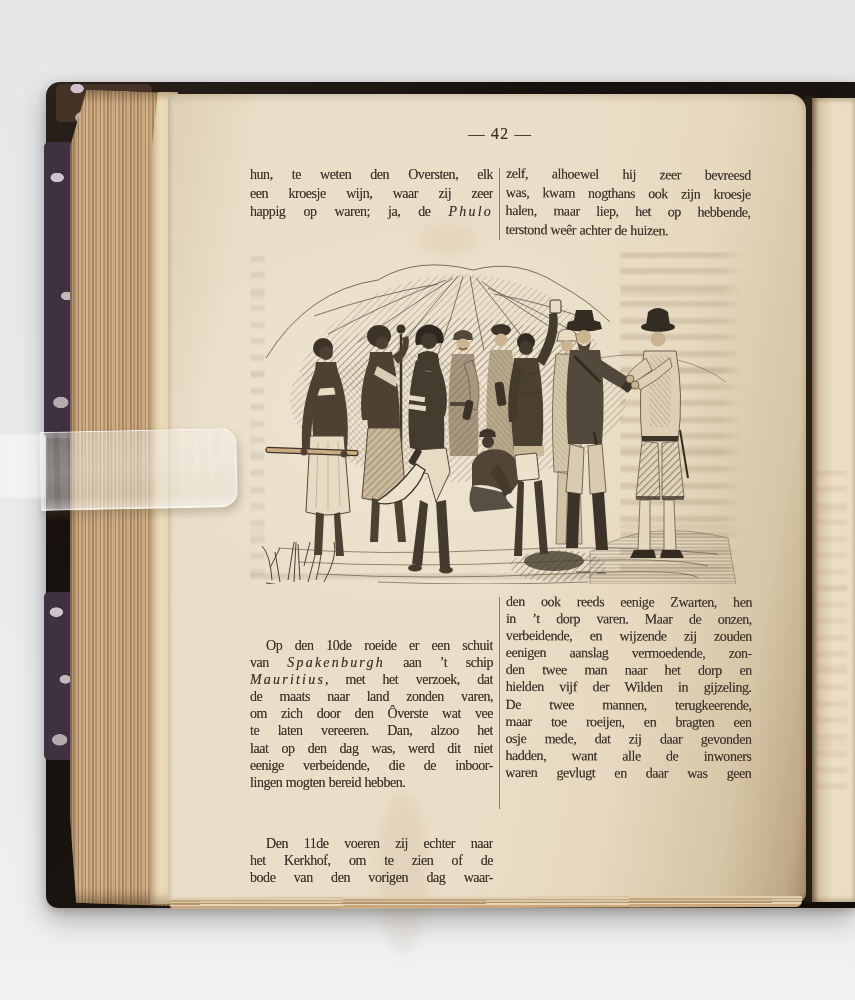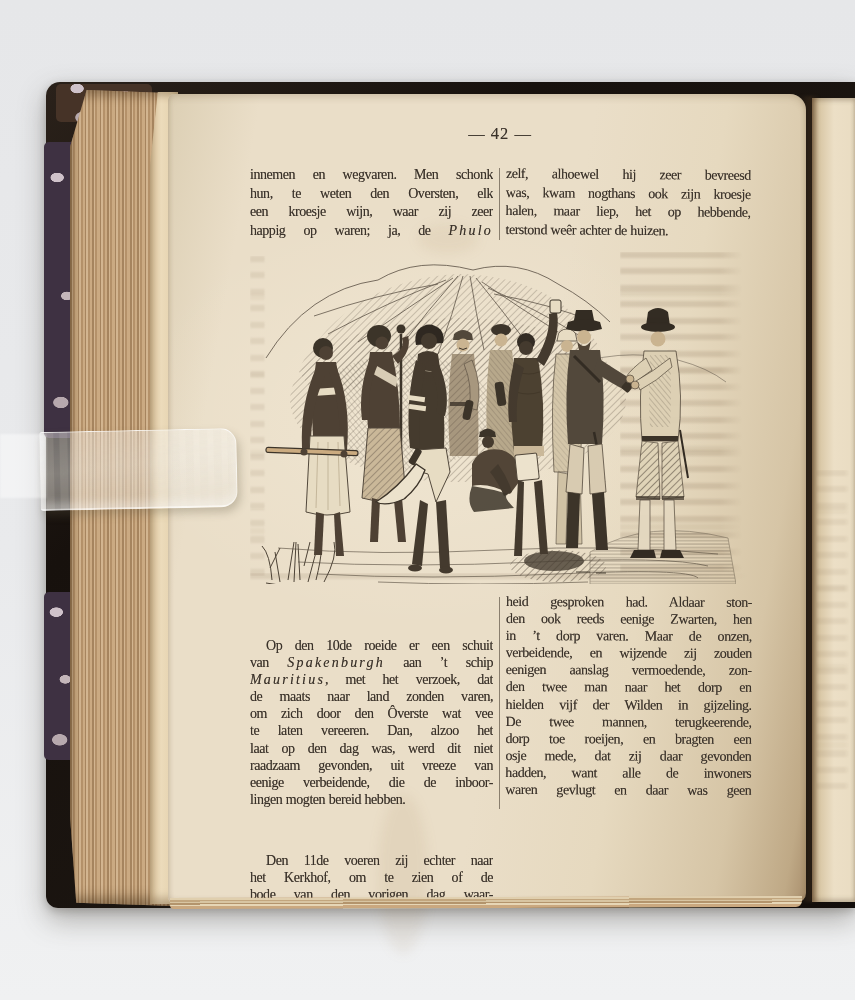"innemen en wegvaren. Men schonk" div.tline { html: <div>innemen en wegvaren. Men schonk</div> -> none }
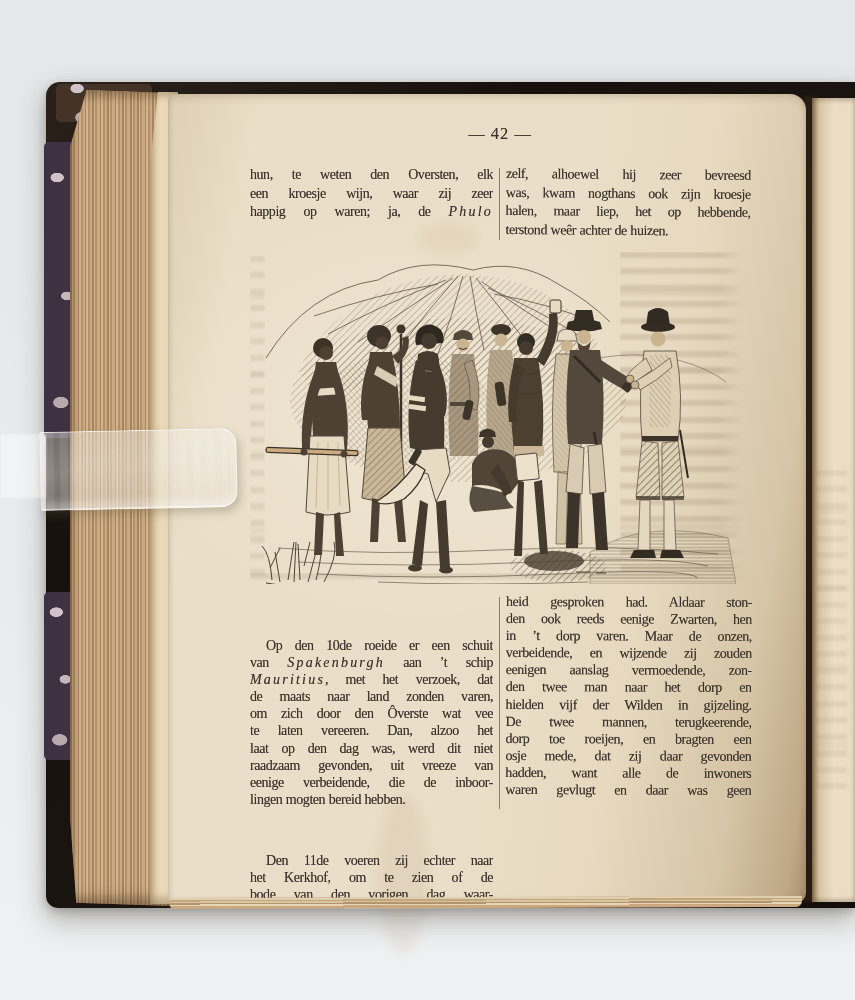"heid gesproken had. Aldaar ston-" div.tline { html: <div>heid gesproken had. Aldaar ston-</div> -> none }
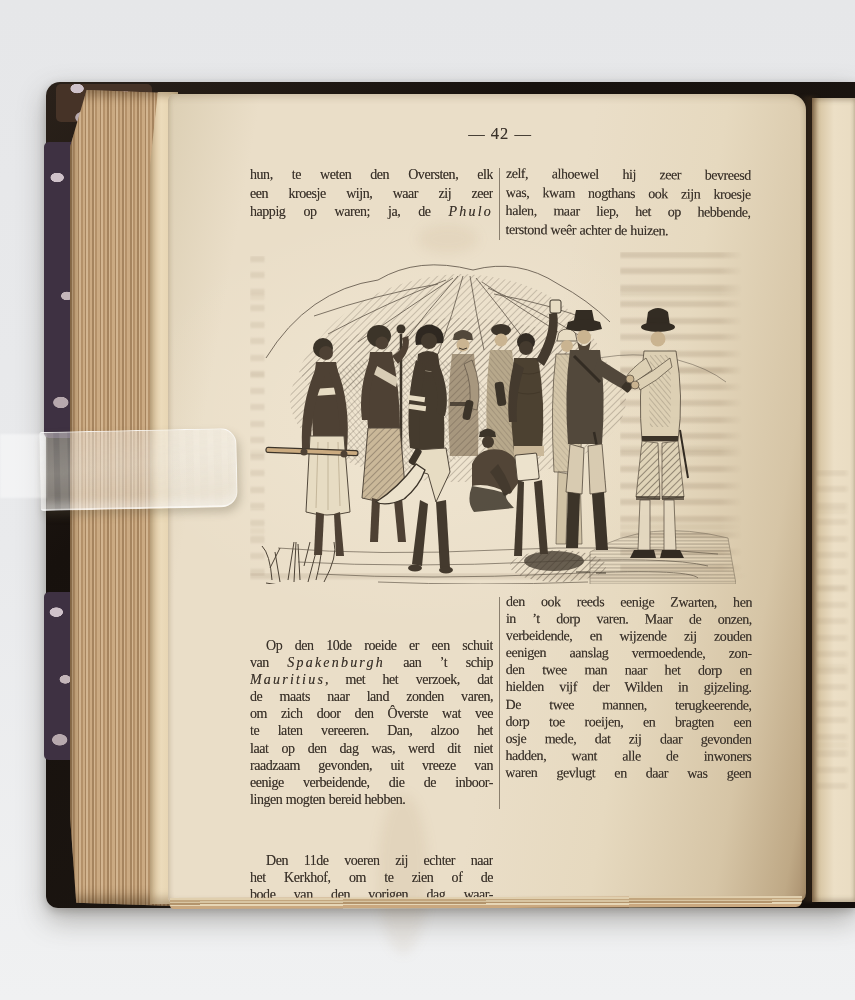"dorp toe roeijen, en bragten" div.tline { text: dorp -> maar }
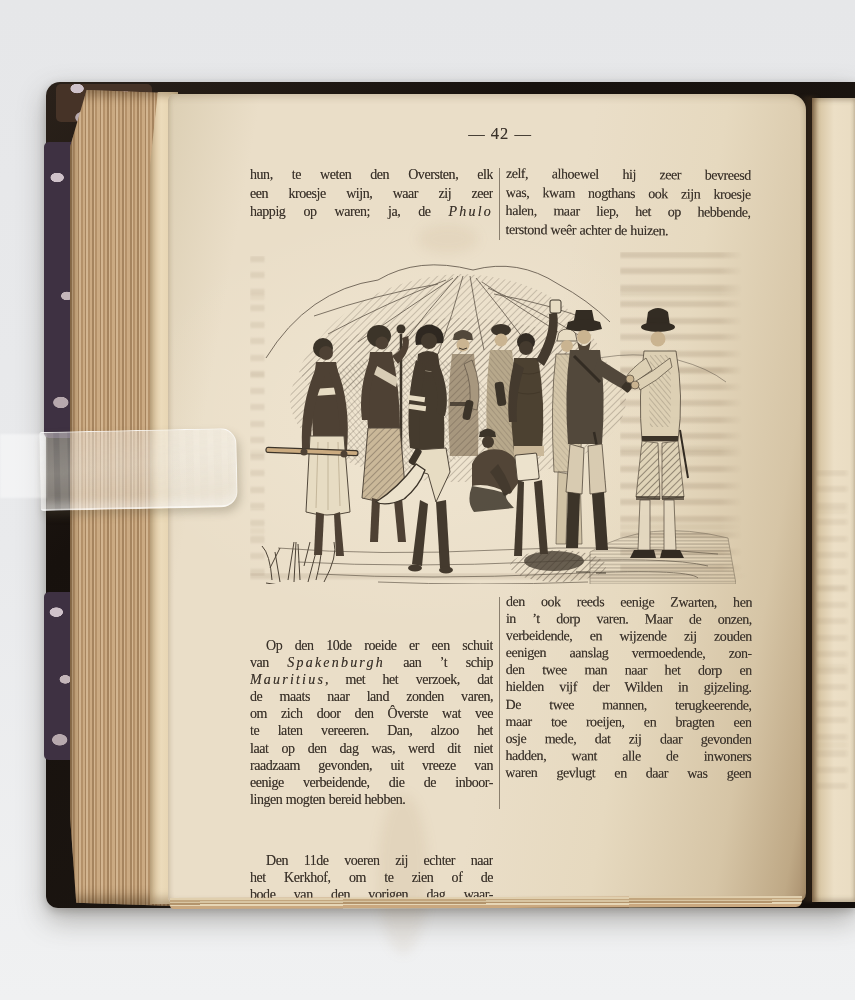"raadzaam gevonden, uit vreeze van" div.tline { html: <div>raadzaam gevonden, uit vreeze van</div> -> none }
